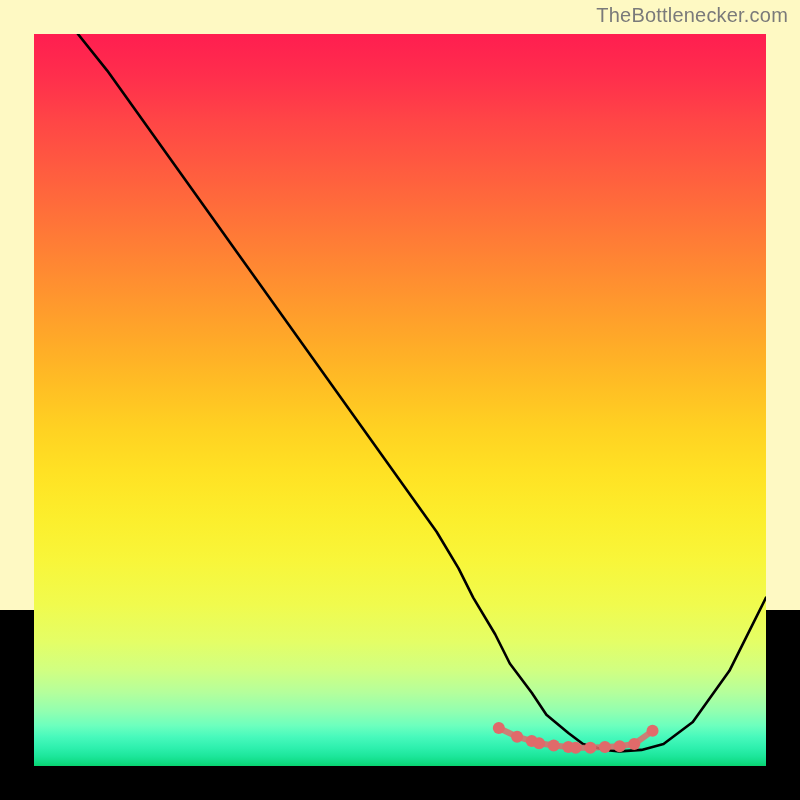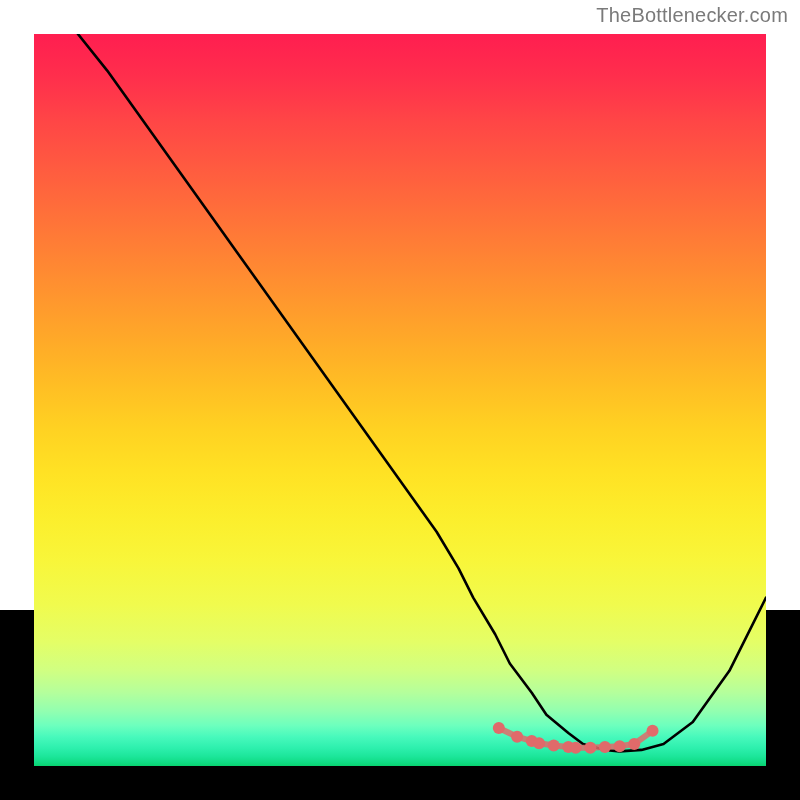"TheBottlenecker.com" .frame { background: #ffffff -> #fef9c3 }
